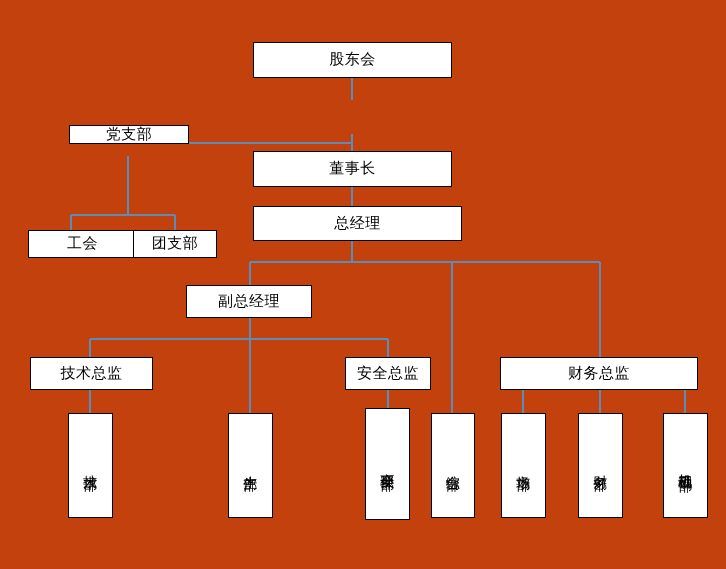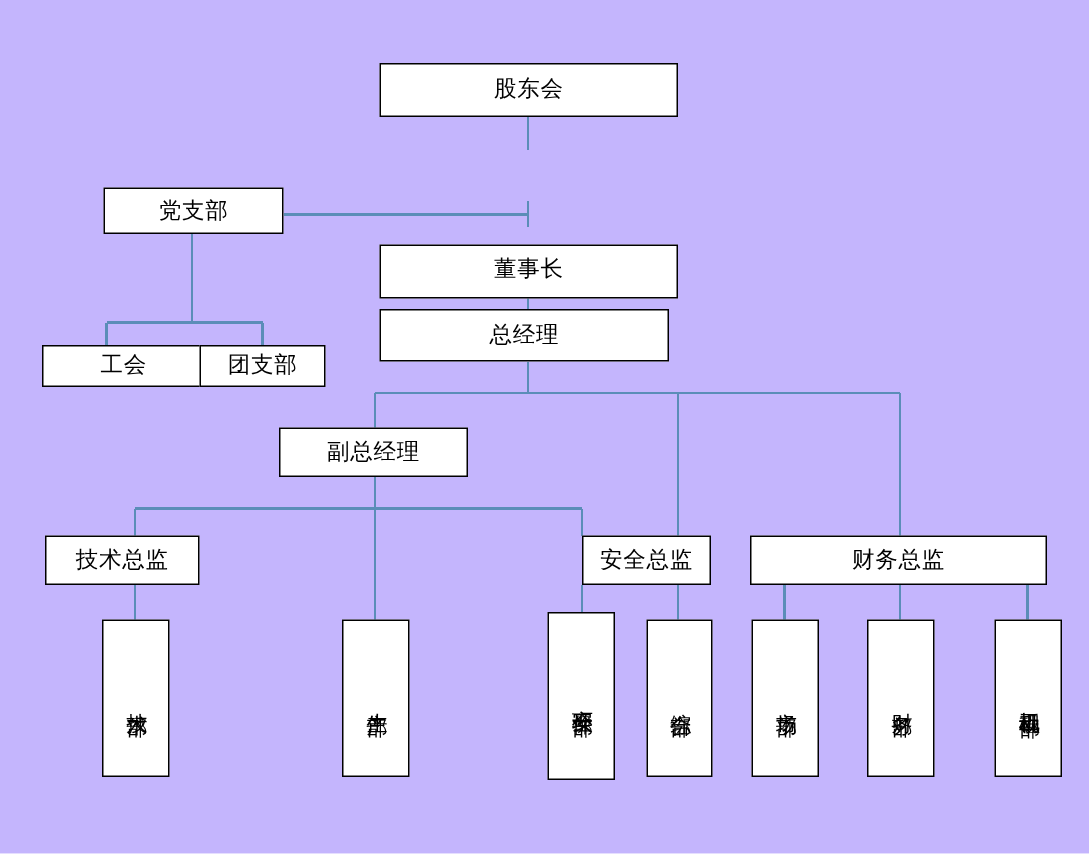"股东会" #chart-canvas { background: #c4b5fd -> #c2410c }
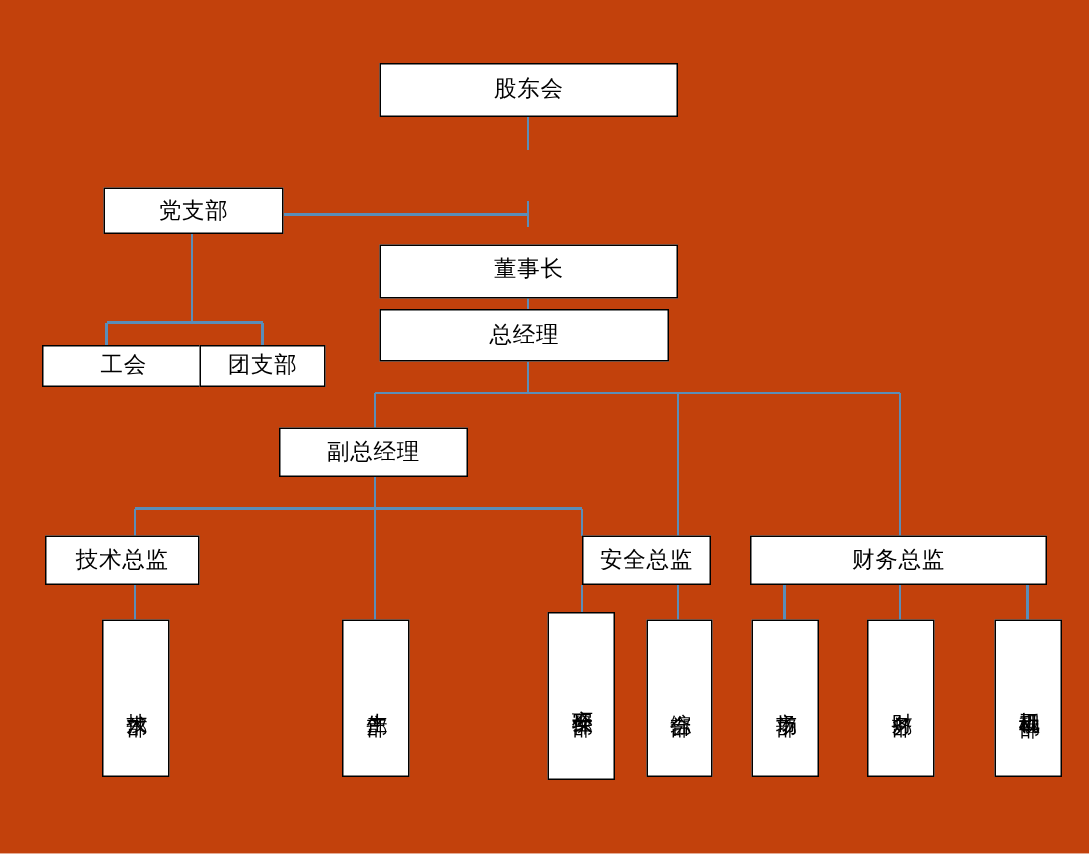"党支部" div.node { height: 31px -> 19px }
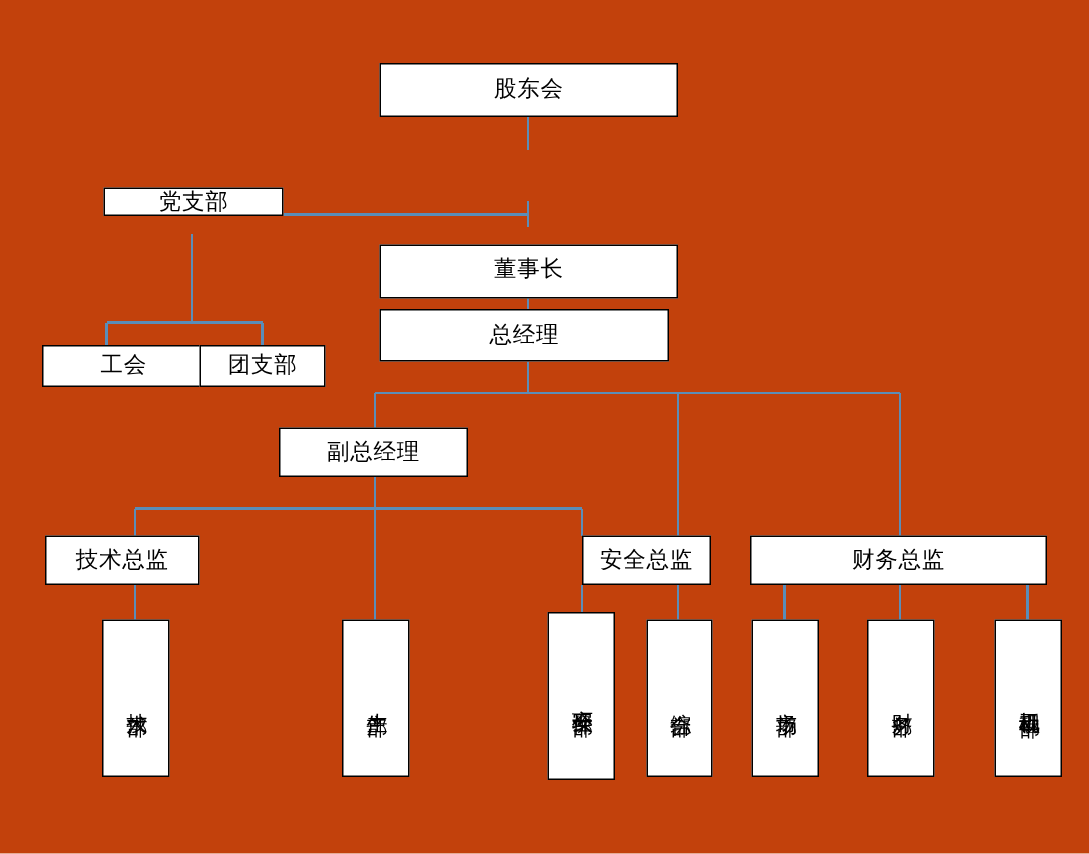"董事长" div.node { font-family: Liberation Serif, serif -> none; top: 163px -> 151px }
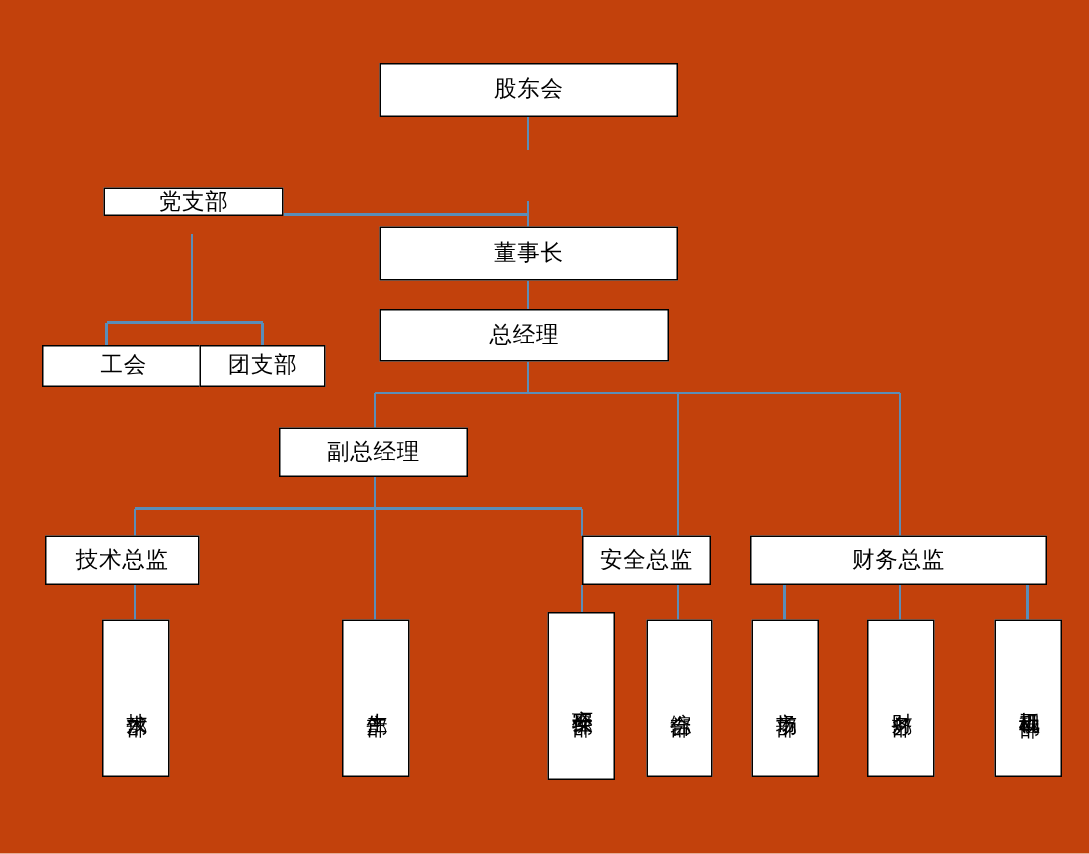"总经理" div.node { width: 193px -> 209px }
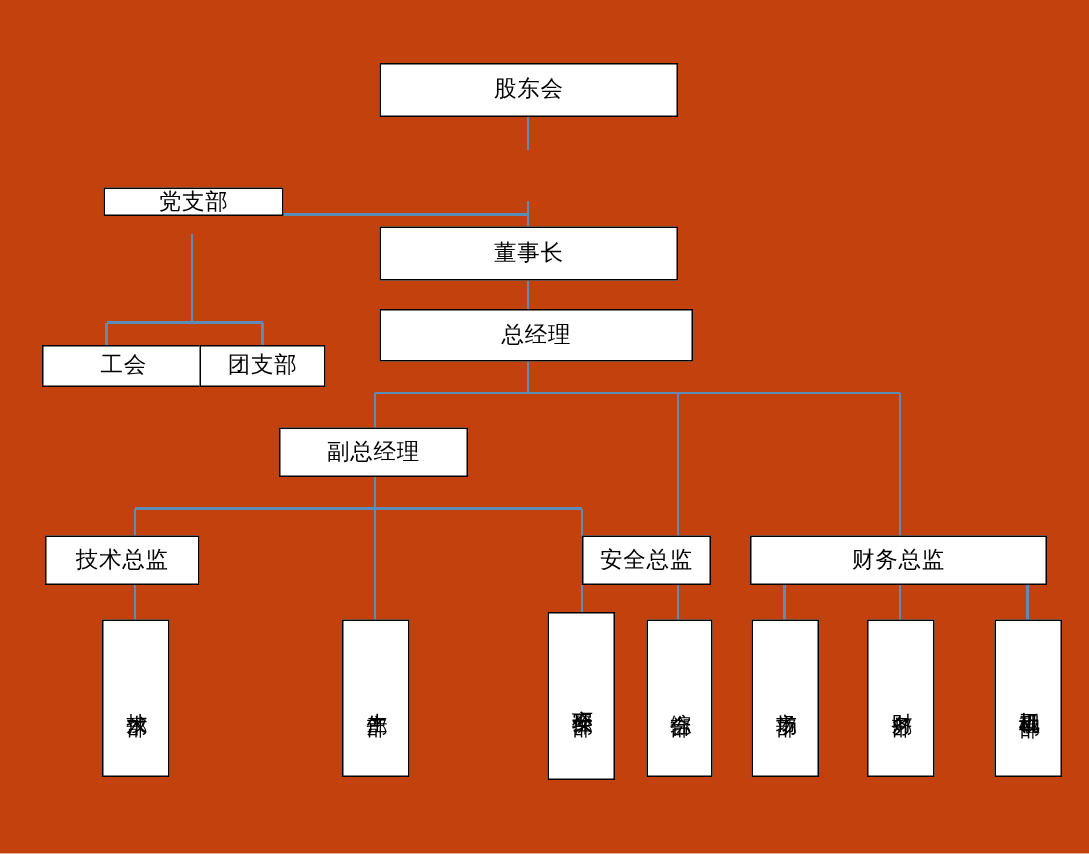"技术总监" div.node { width: 103px -> 123px }
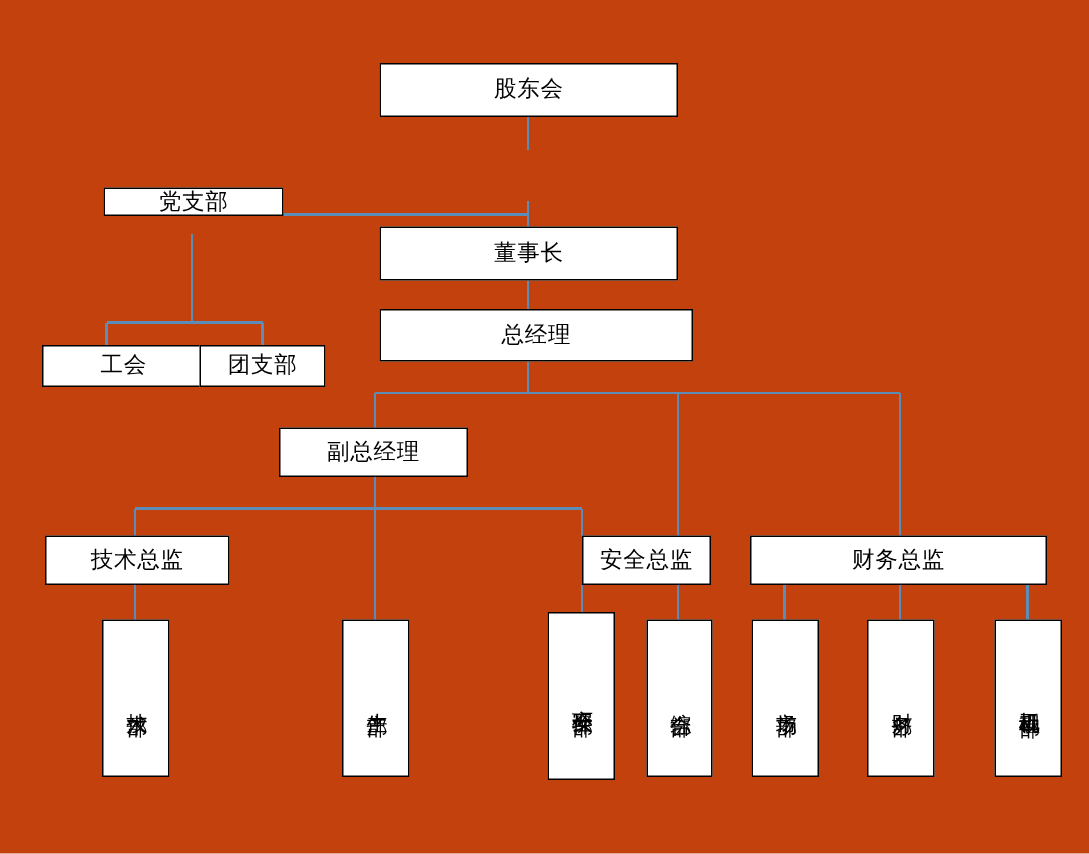"安全总监" div.node { margin-left: 43px -> none }
